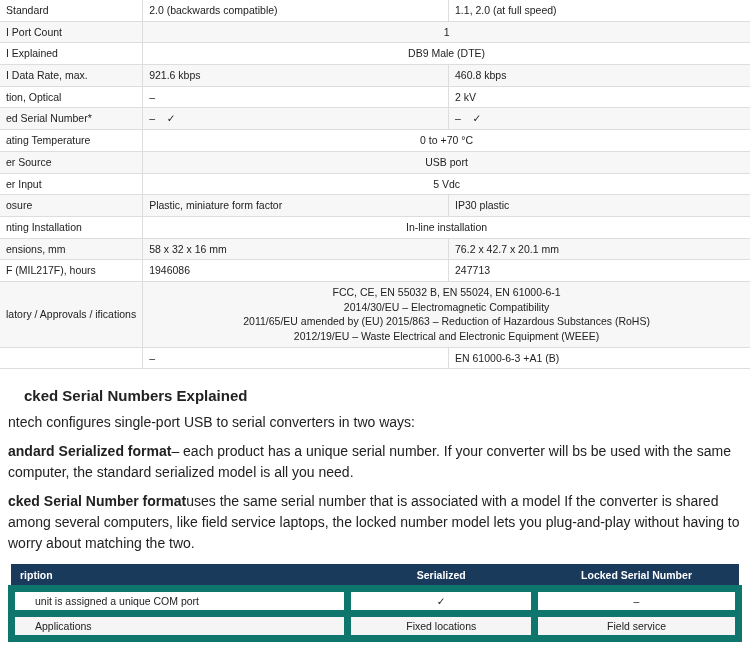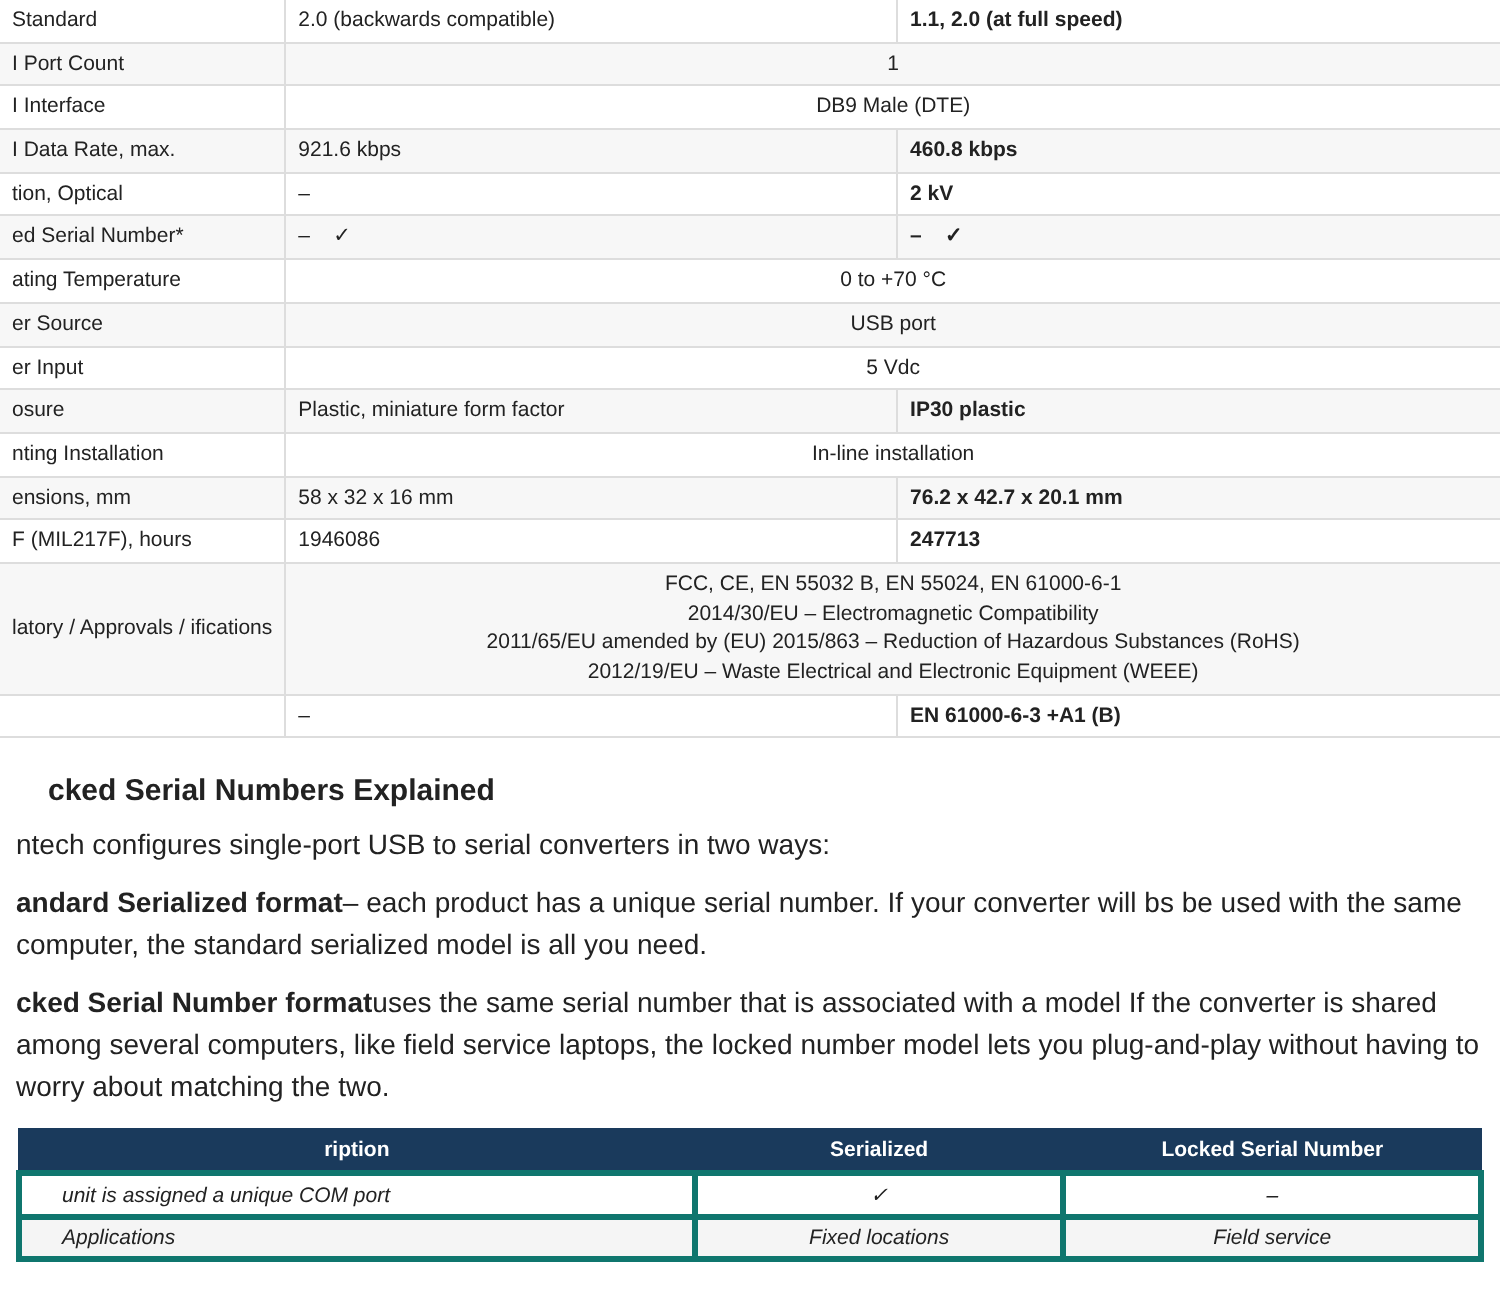"1.1, 2.0 (at full speed)" .specs-table td.val-split:last-child { font-weight: bold -> none }
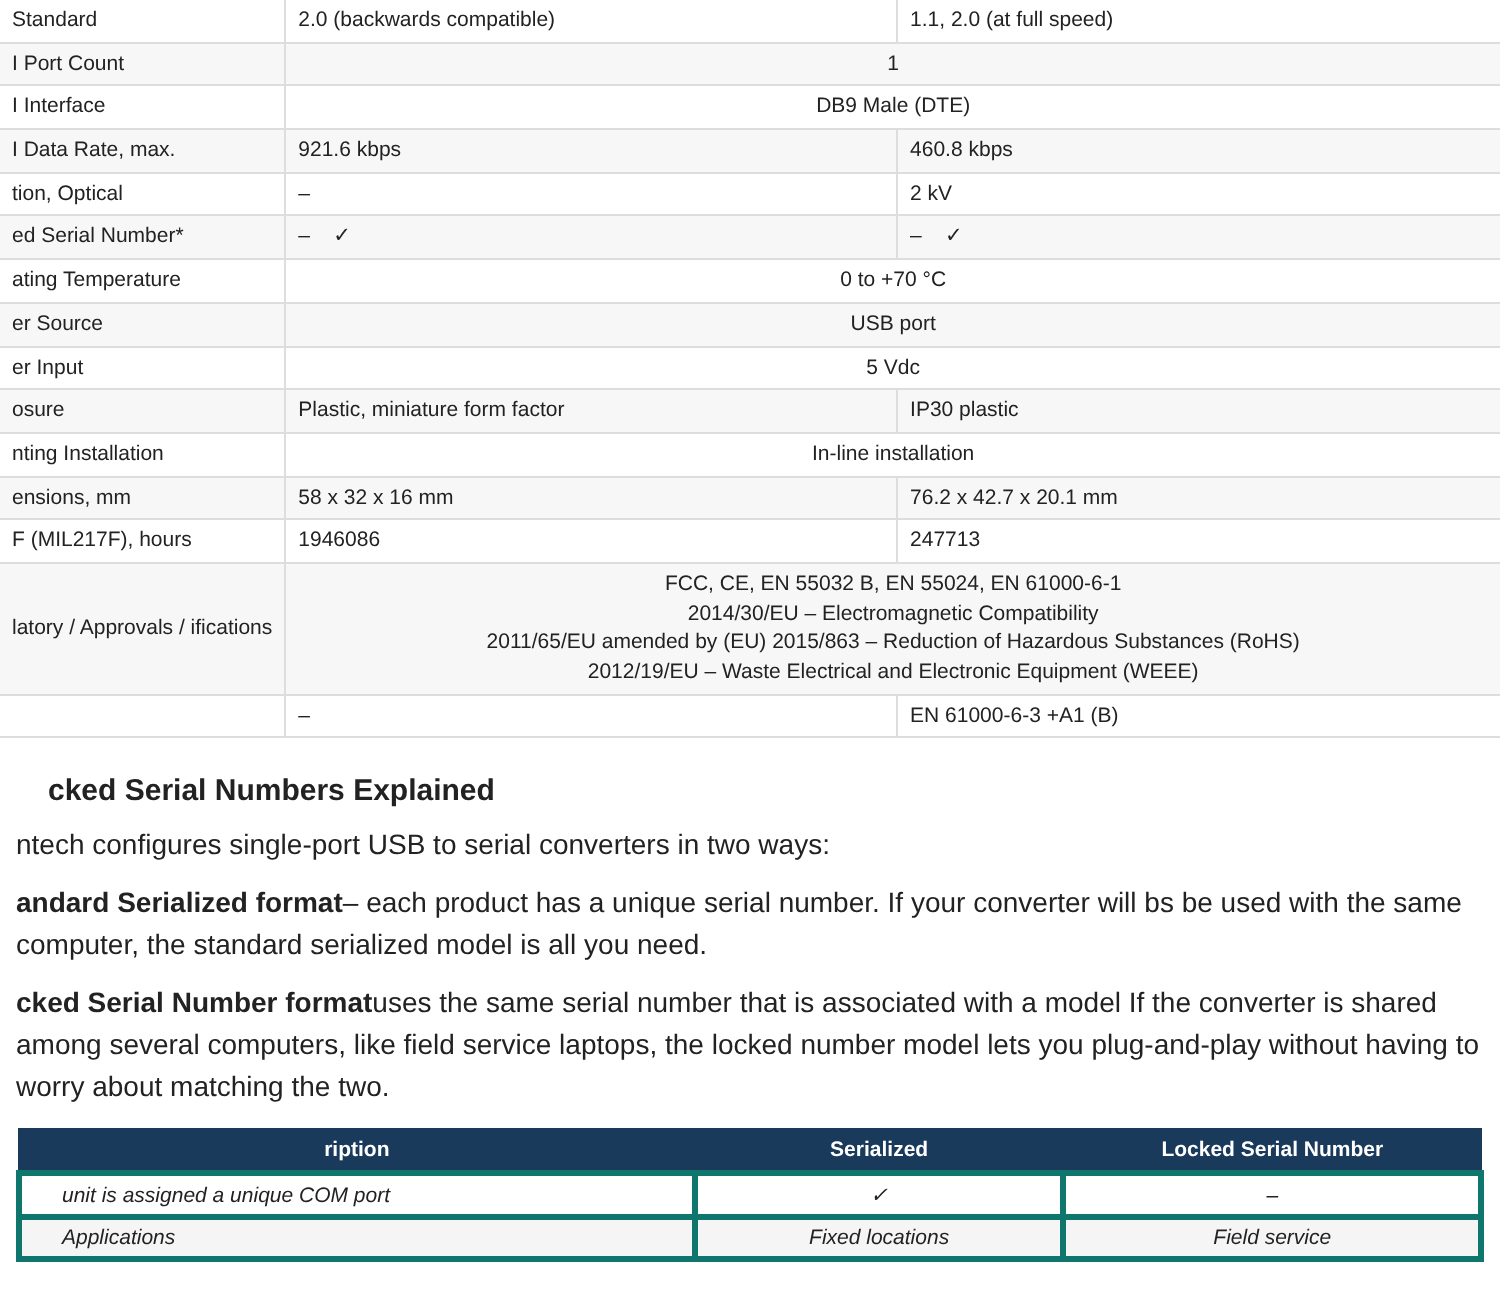"I Interface" td.label-col { text: Interface -> Explained }
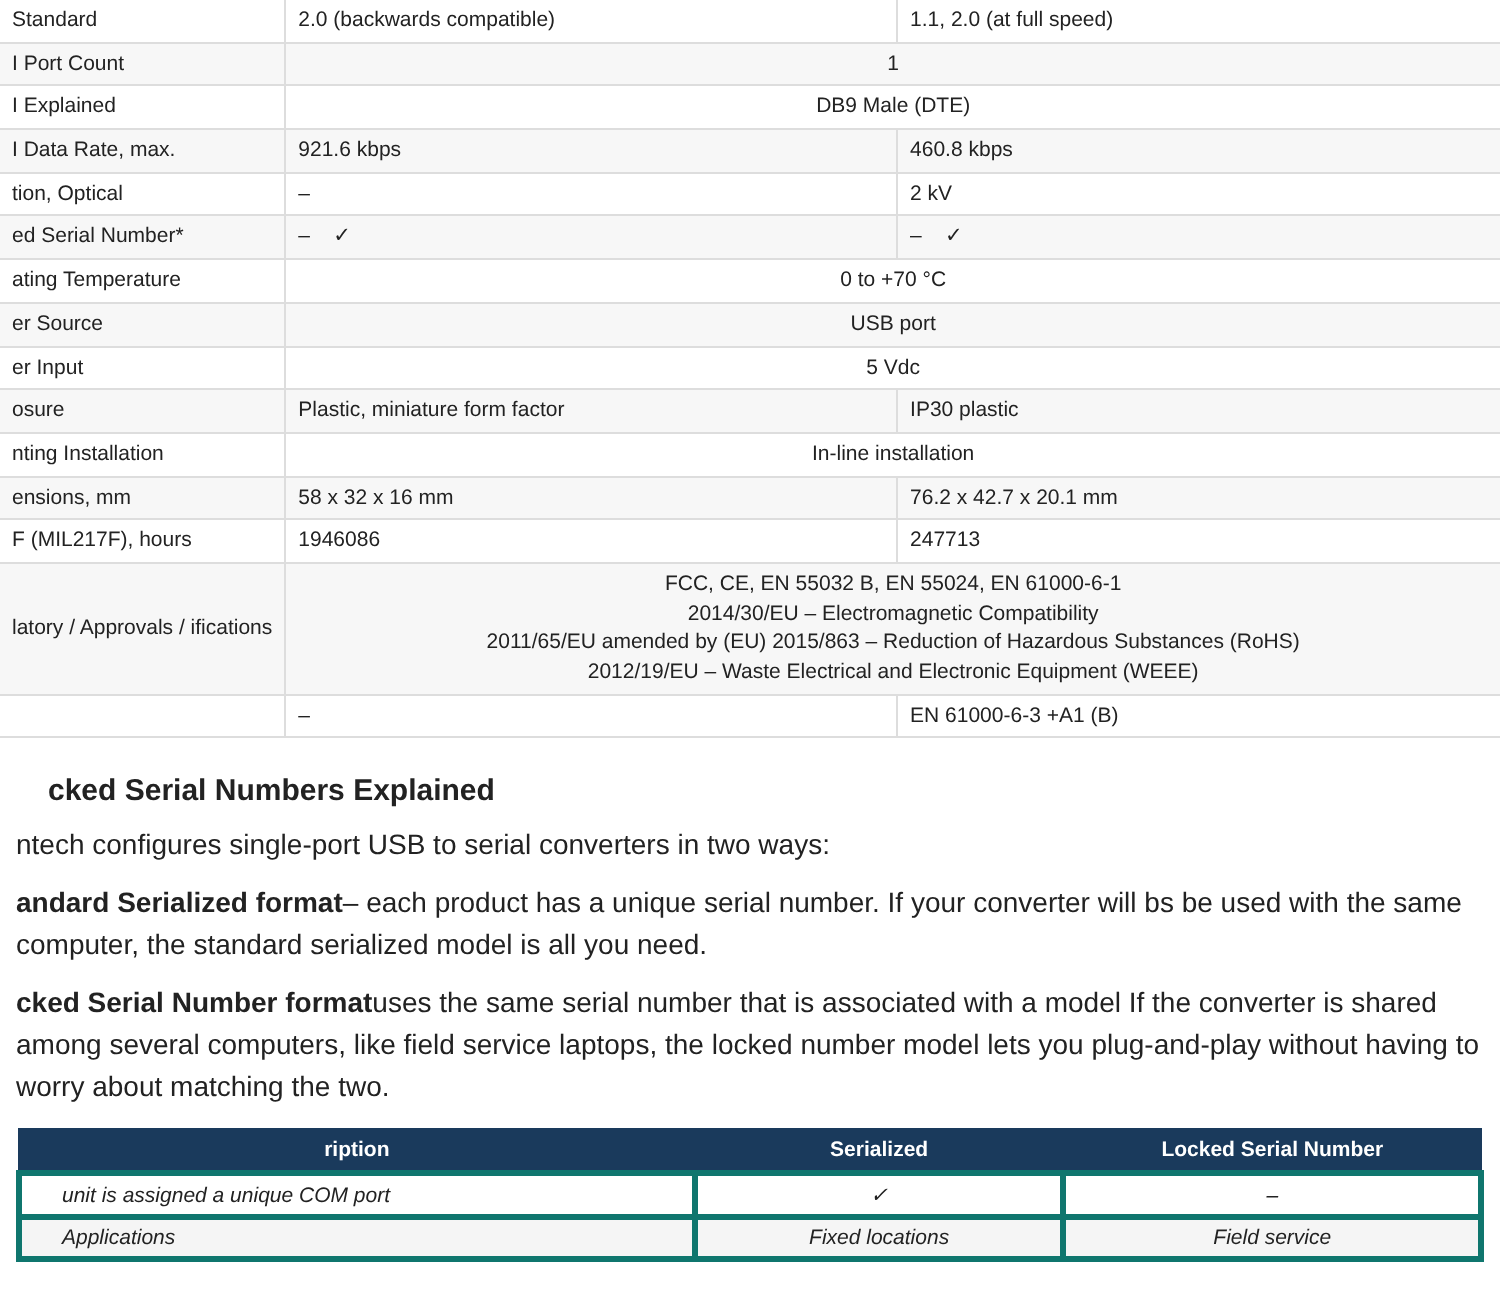"ription" .locked-table th.desc-th { text-align: center -> left }
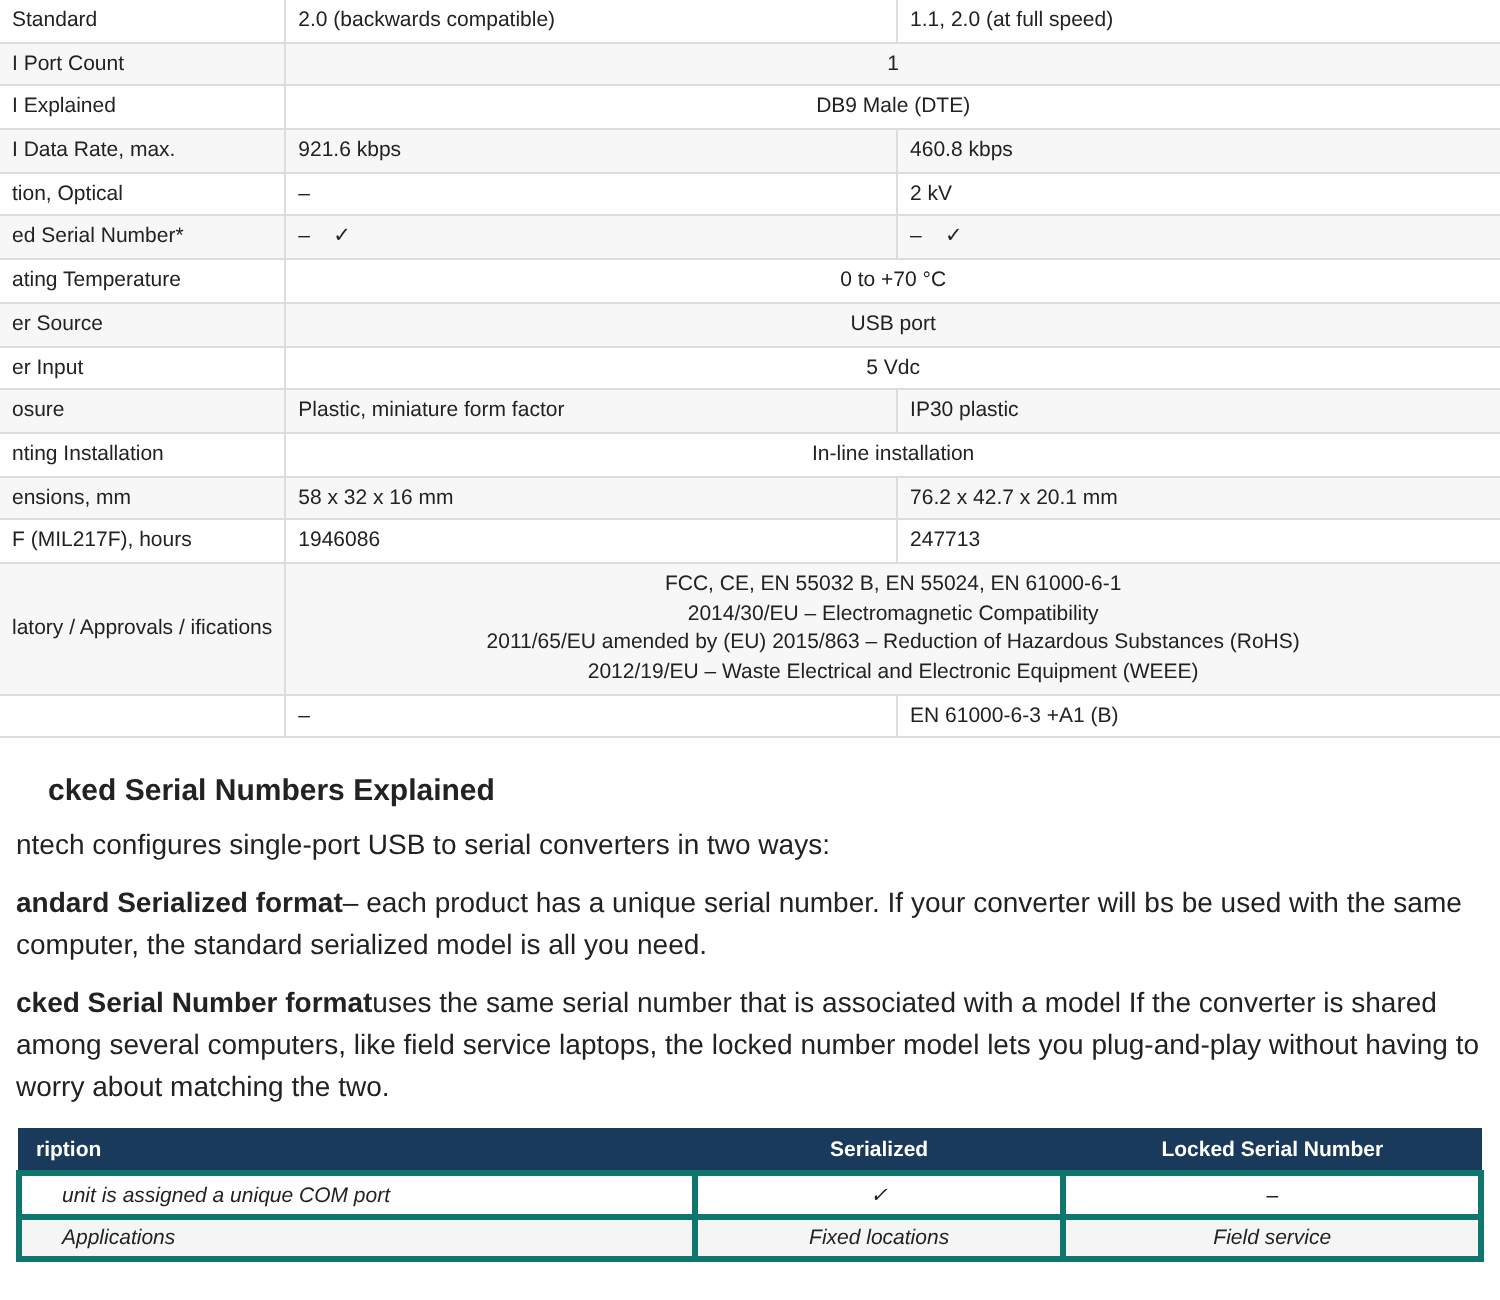"unit is assigned a unique" .locked-table td { border: 3px solid #0f766e -> 7px solid #0f766e; font-style: italic -> none }
